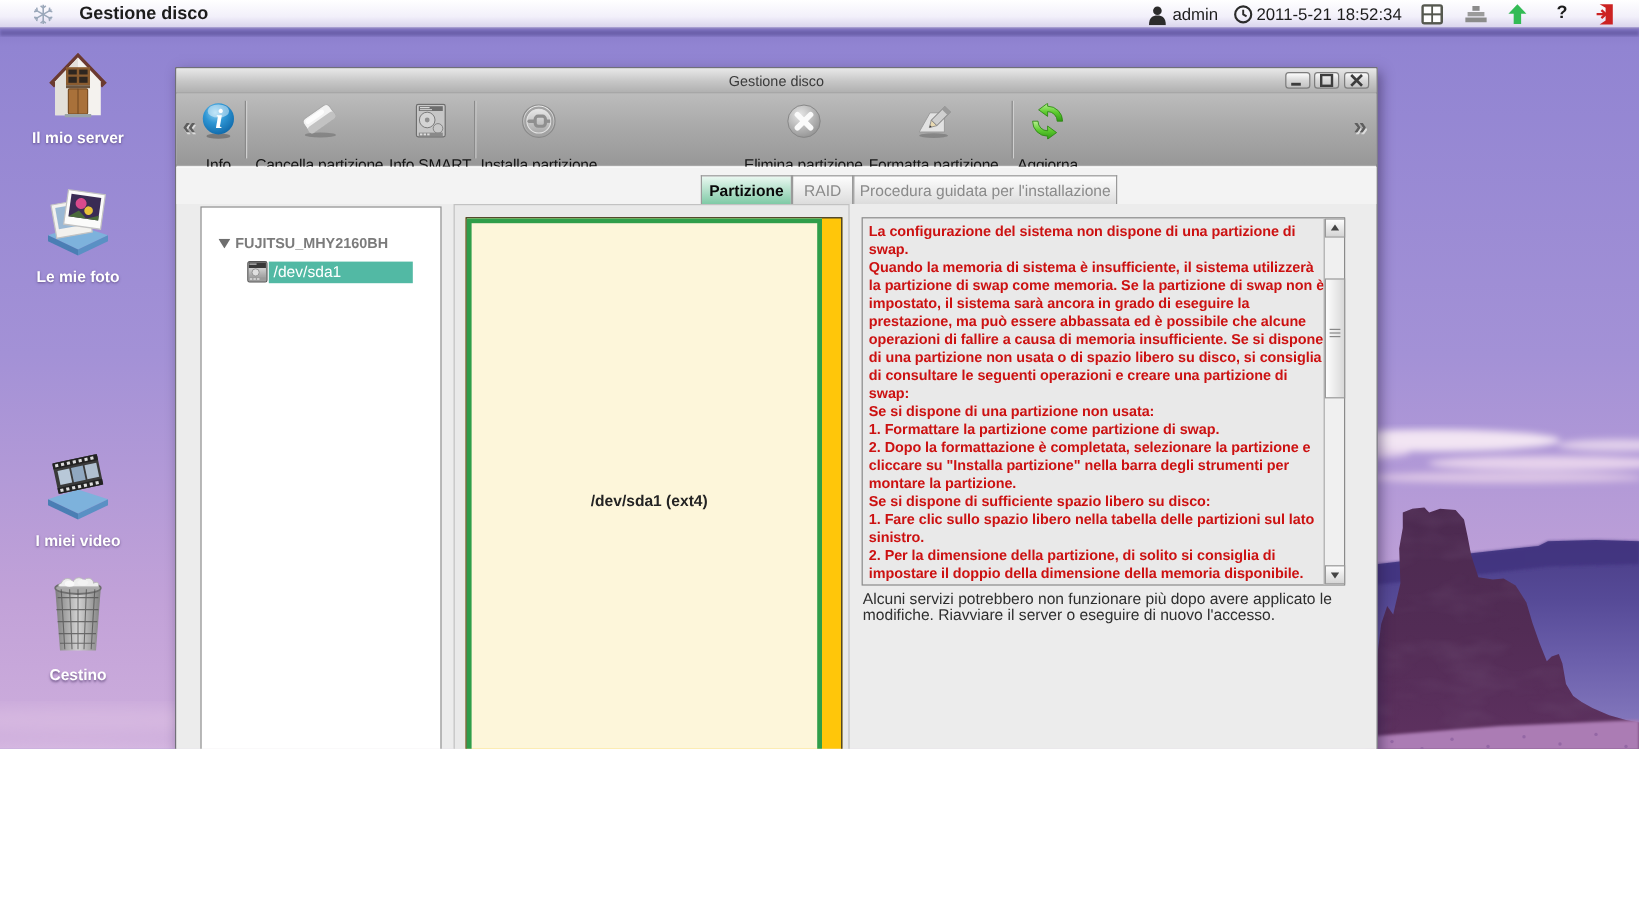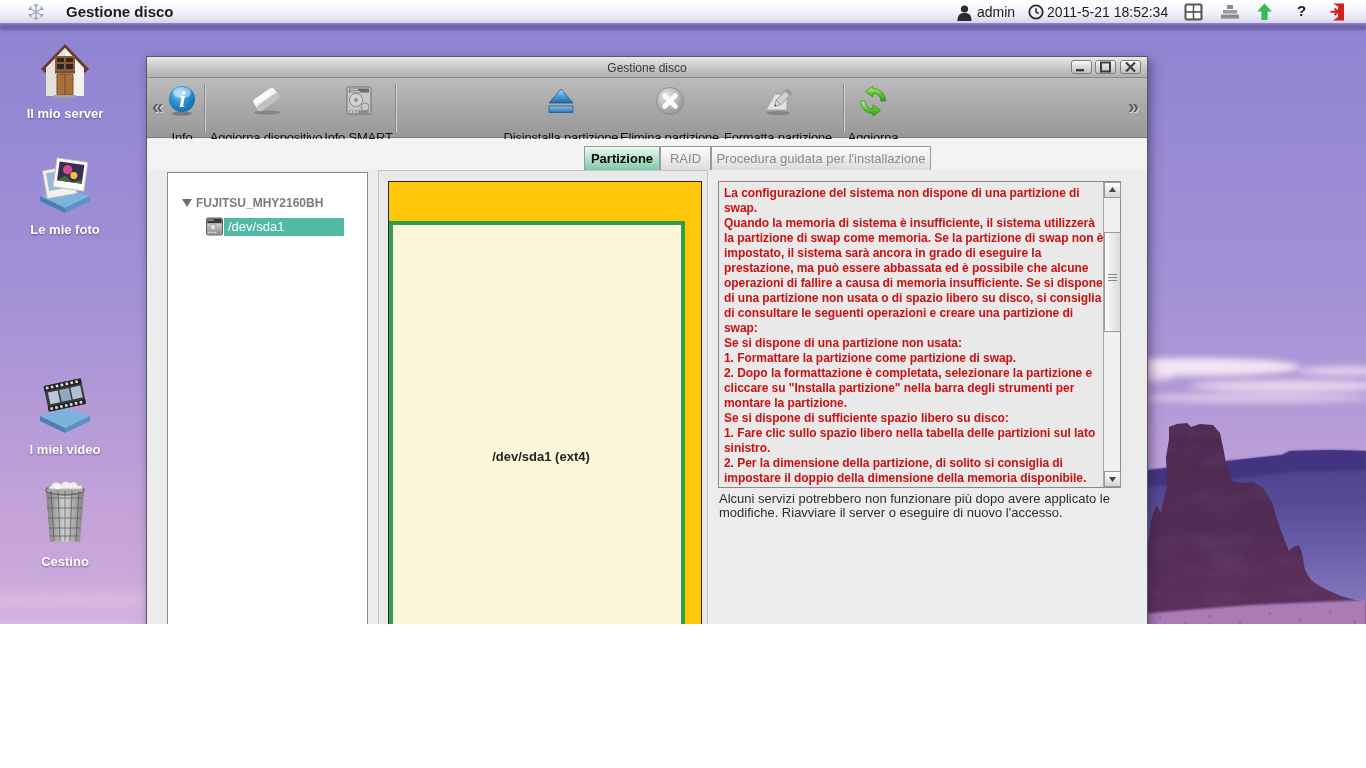"Aggiorna dispositivo" div.tl { text: Aggiorna dispositivo -> Cancella partizione }
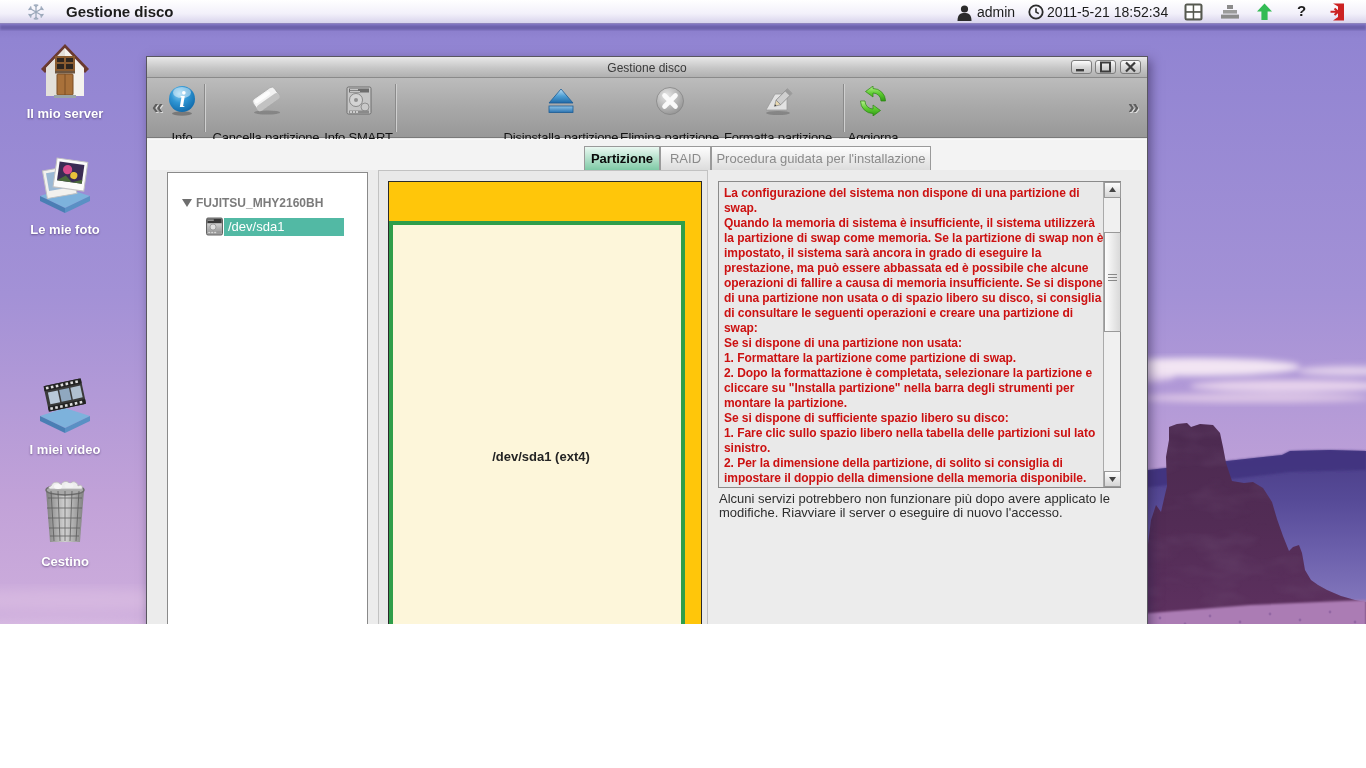"Installa partizione" div.tbtn { html: none -> <div> <div> <svg> <defs> <linearGradient> <stop></stop> <stop></stop> </linearGradient> </defs> <circle></circle> <circle></circle> <circle></circle> <rect></rect> <rect></rect> <rect></rect> </svg> </div> <div>Installa partizione</div> </div> }
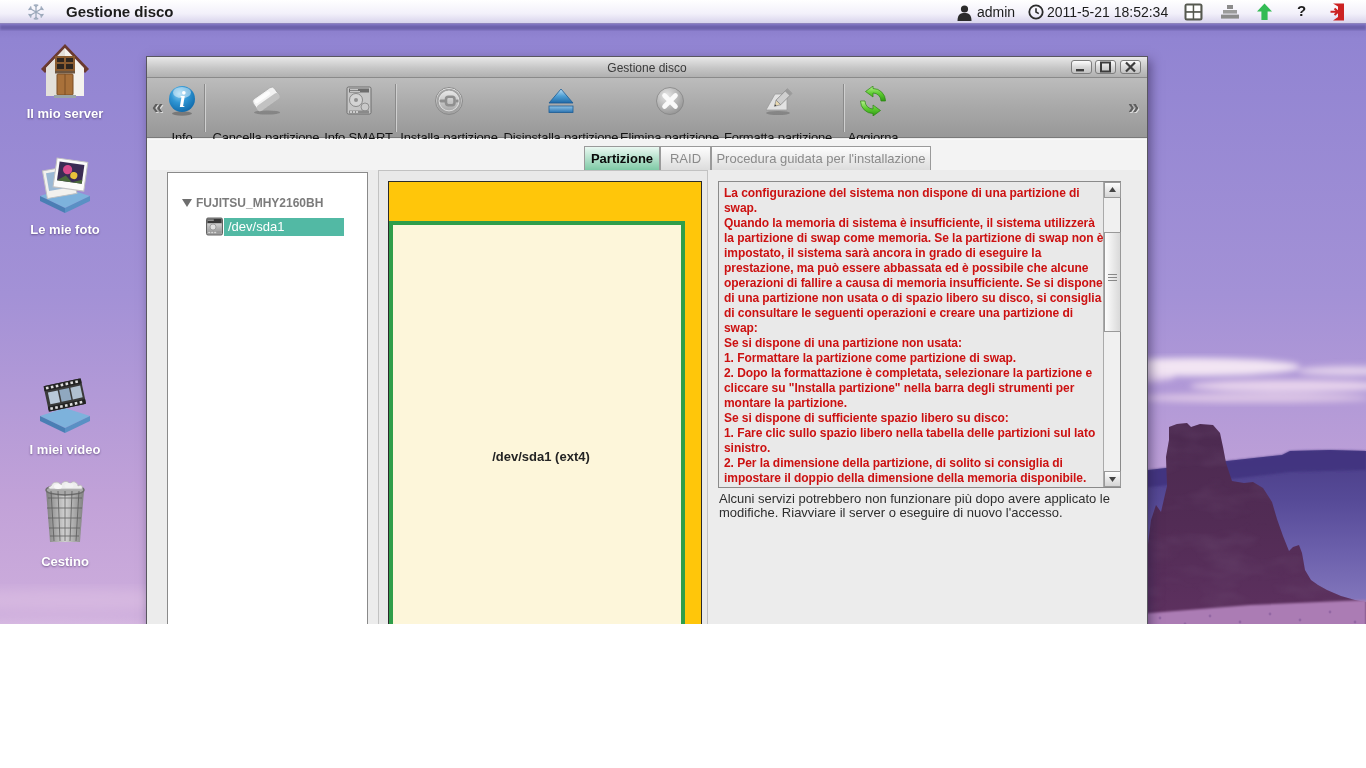"Disinstalla partizione" div.tbtn { html: <div> <div> <svg> <defs> <linearGradient> <stop></stop> <stop></stop> <stop></stop> </linearGradient> <linearGradient> <stop></stop> <stop></stop> </linearGradient> </defs> <path></path> <rect></rect> </svg> </div> <div>Disinstalla partizione</div> </div> -> none }
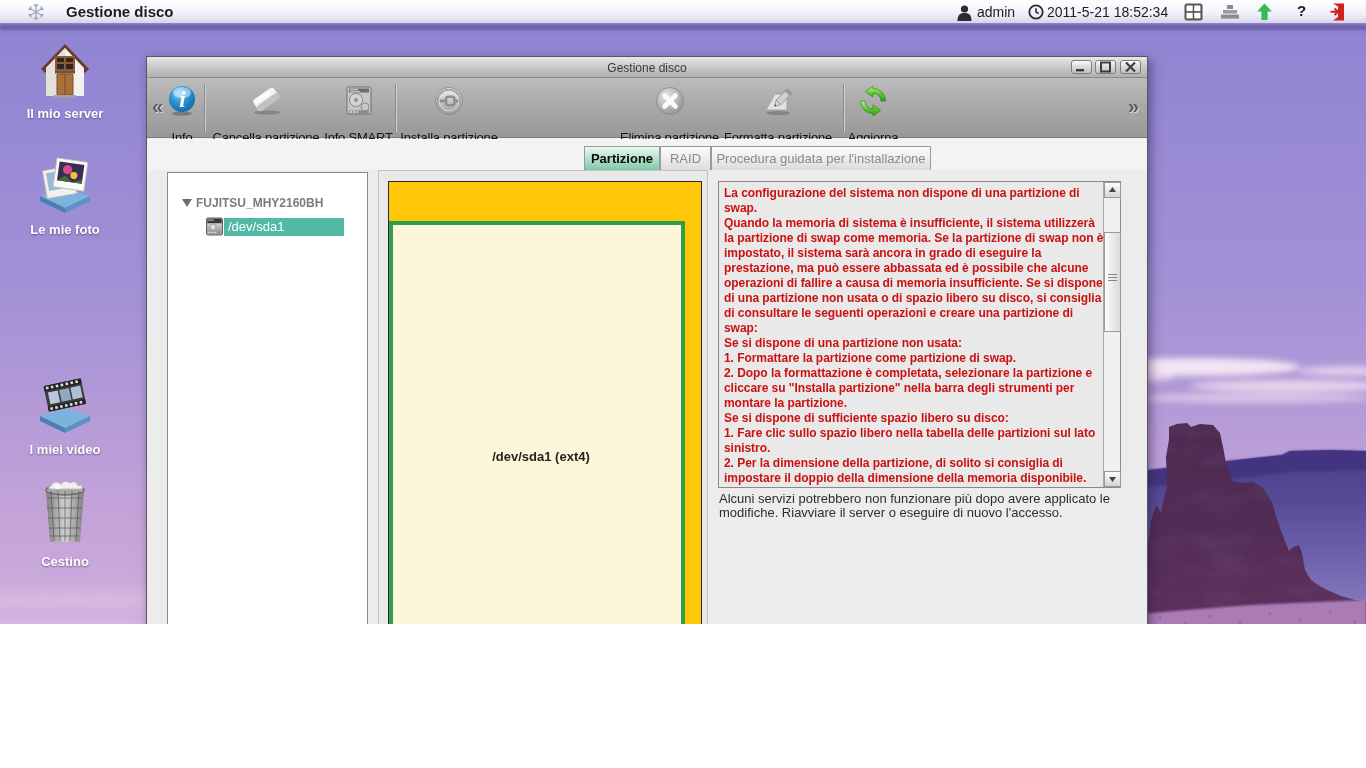"/dev/sda1 (ext4)" #pbox .part1 { margin-top: 39px -> none }
